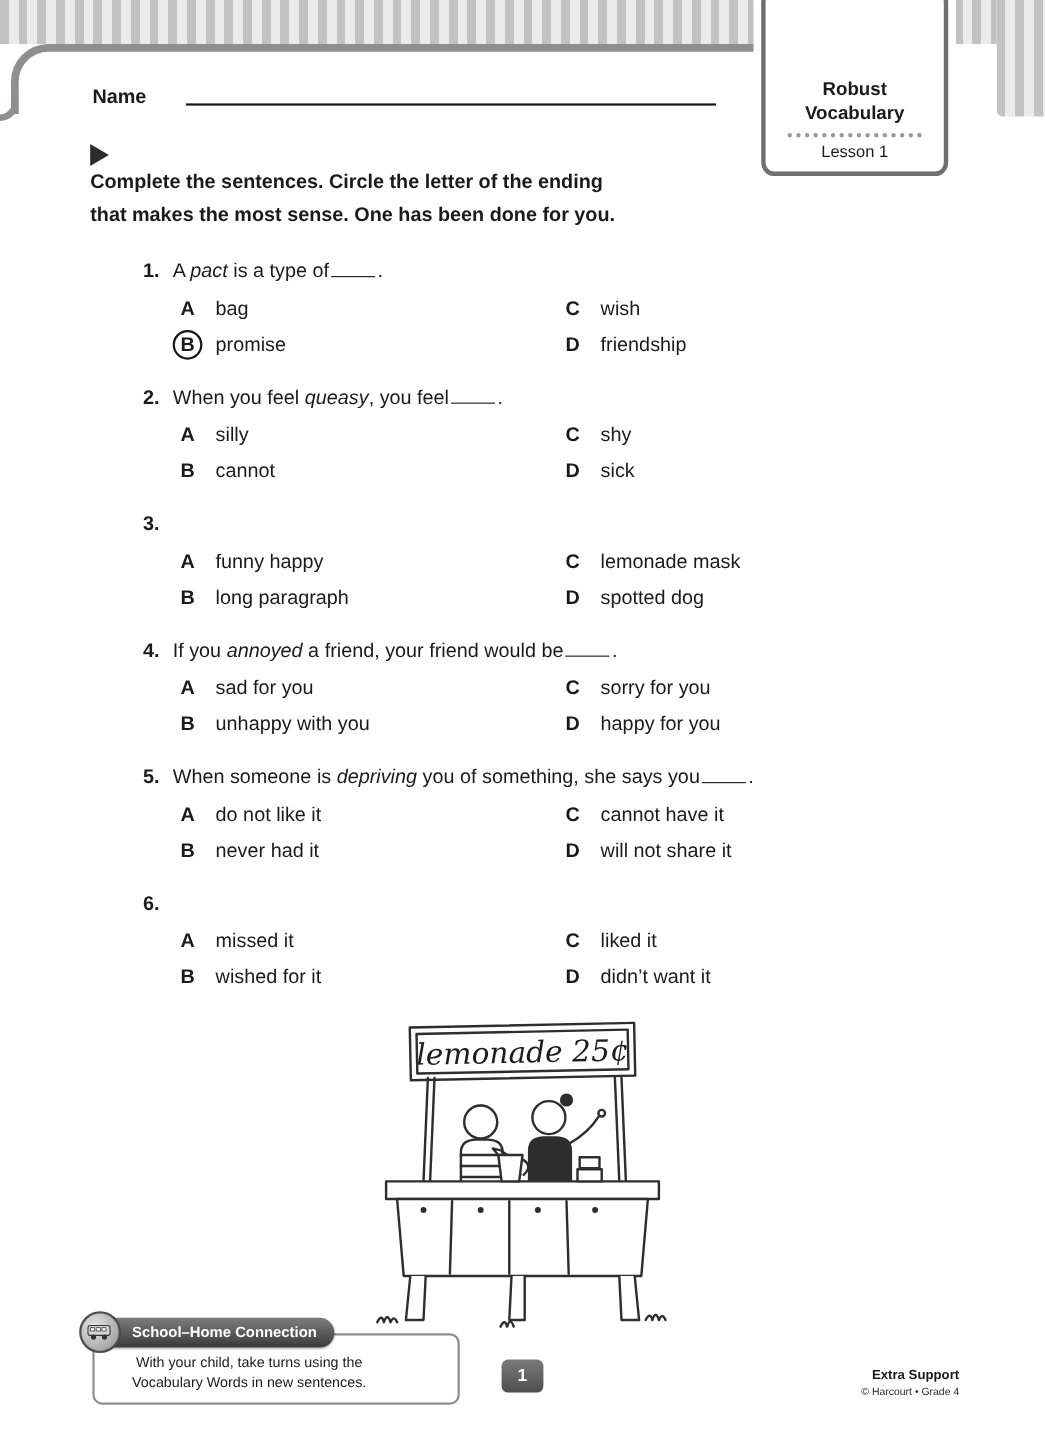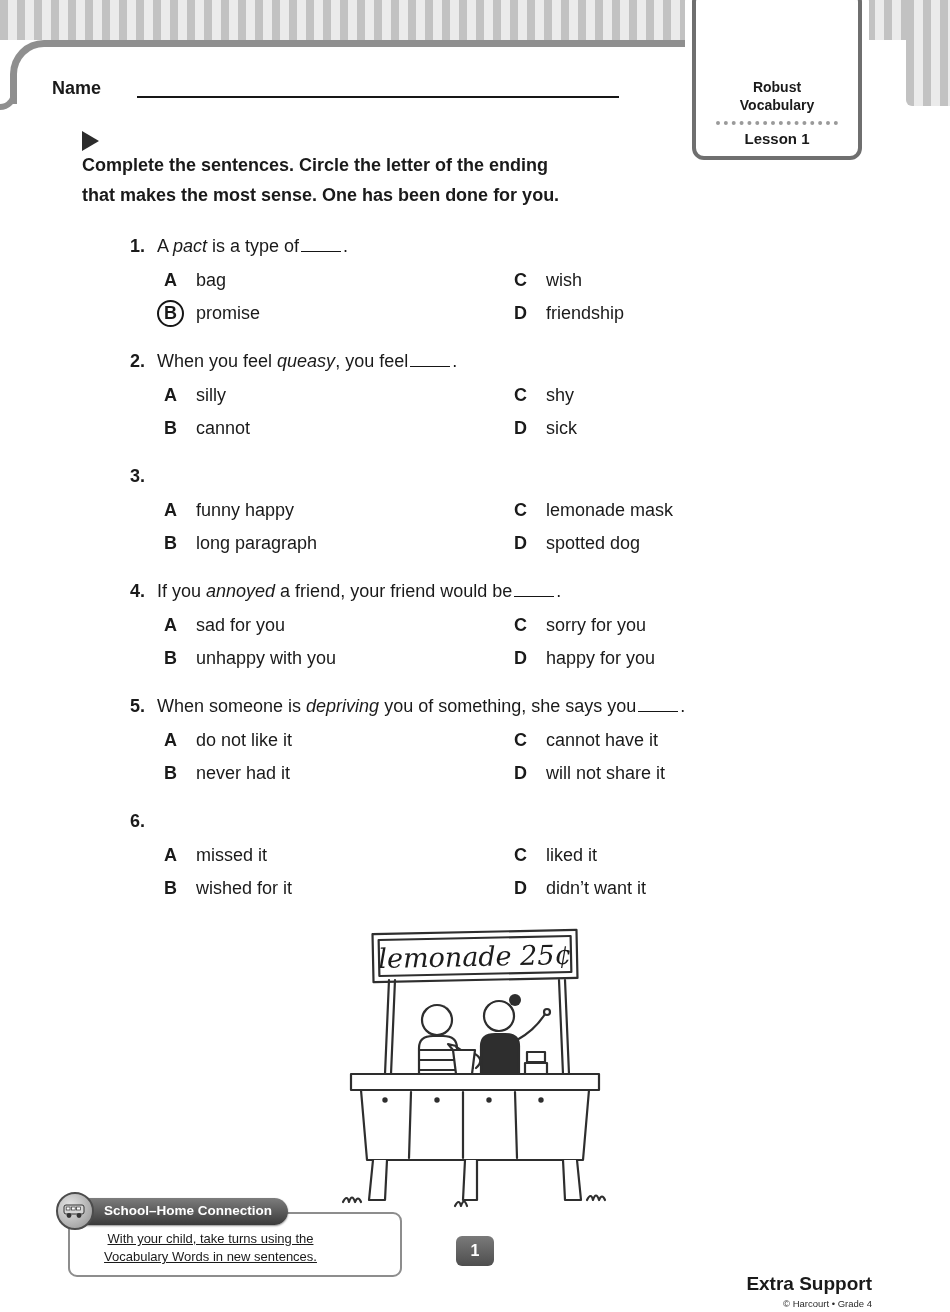"Name" .name-row { align-items: center -> flex-start; margin-left: 52px -> 84px }
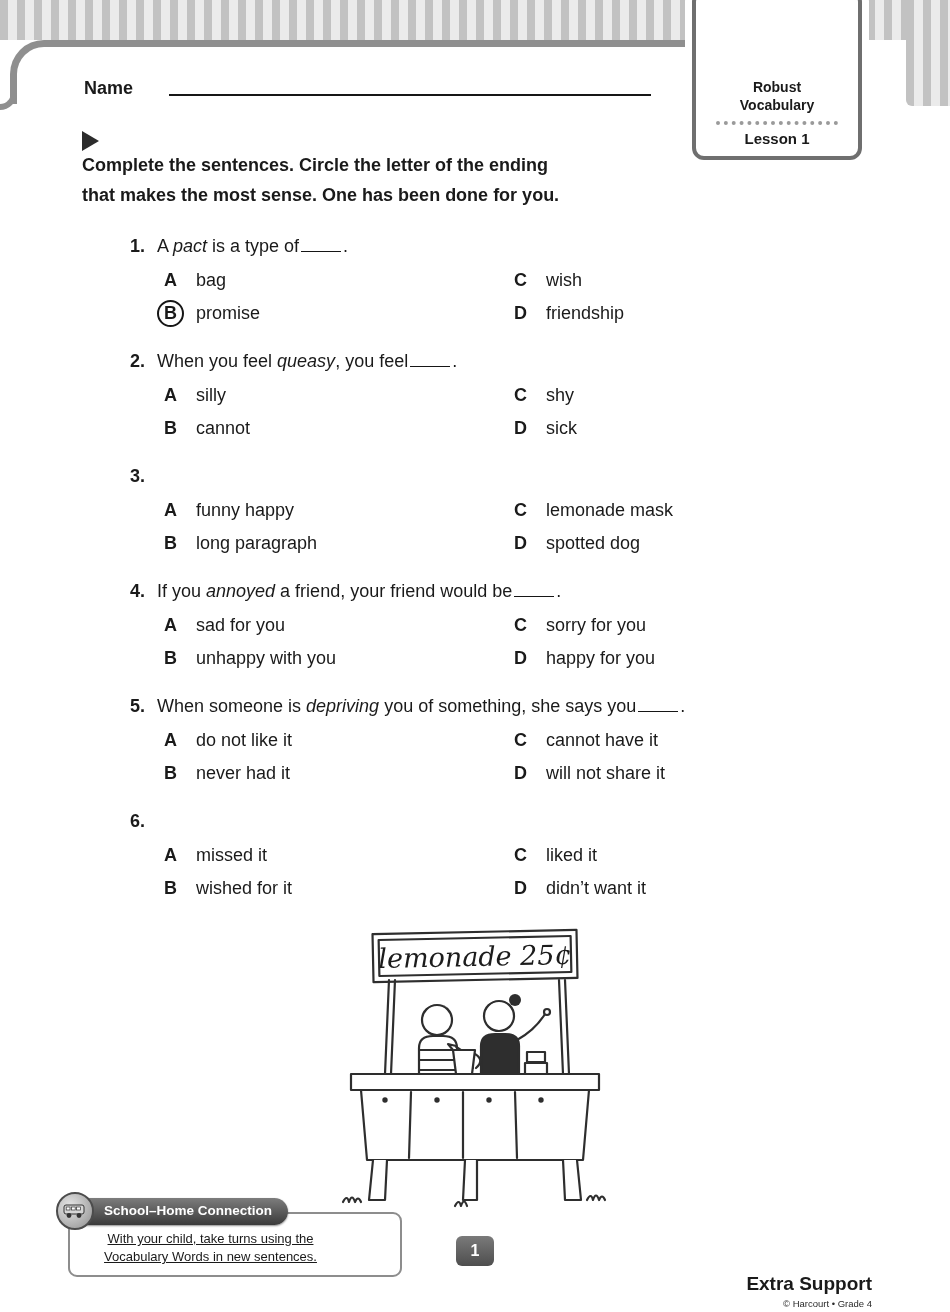"Robust" .tab-title { font-size: 14px -> 17px }
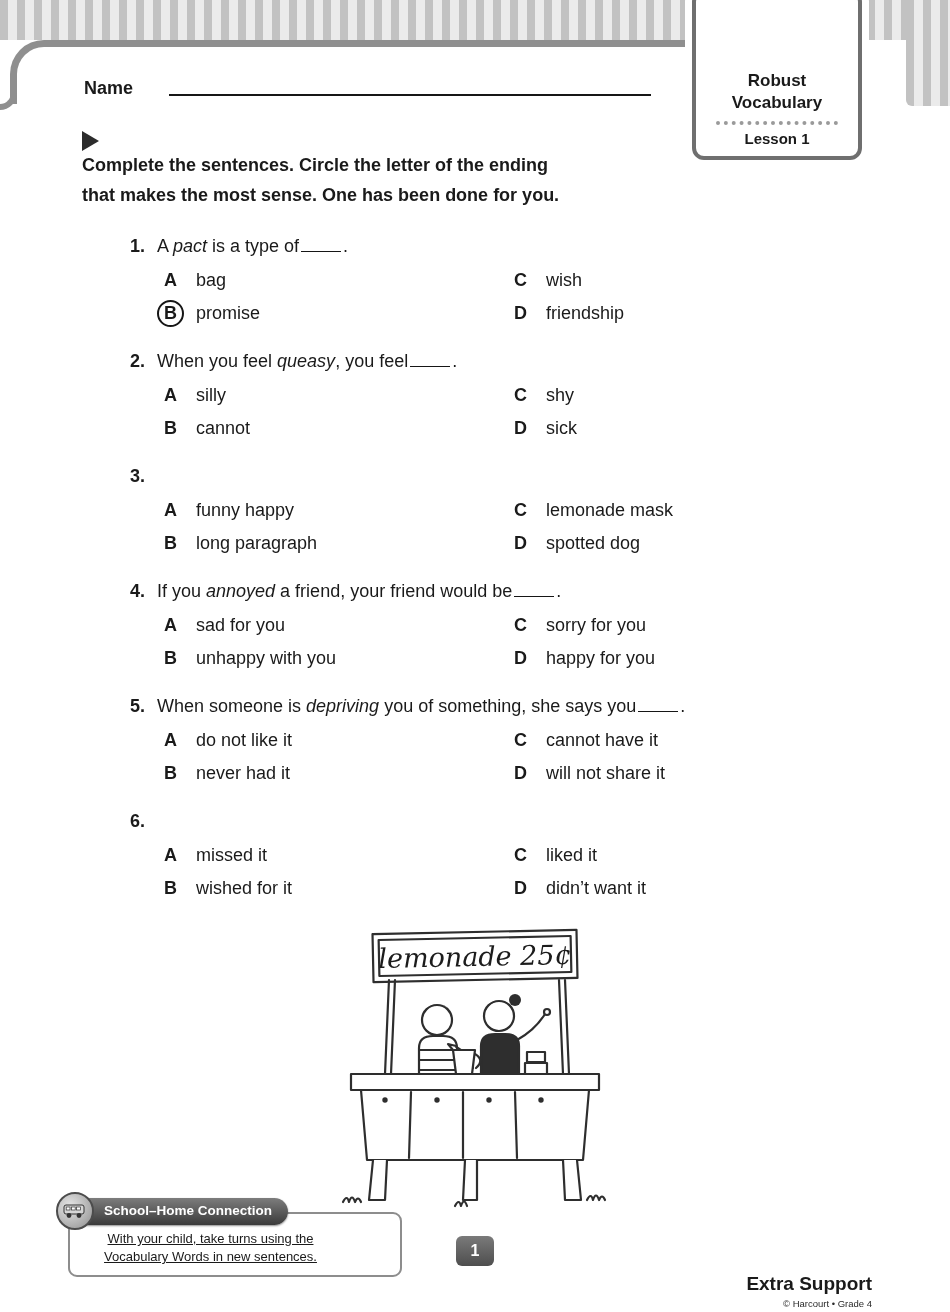"Lesson 1" .tab-lesson { font-weight: 700 -> 400 }
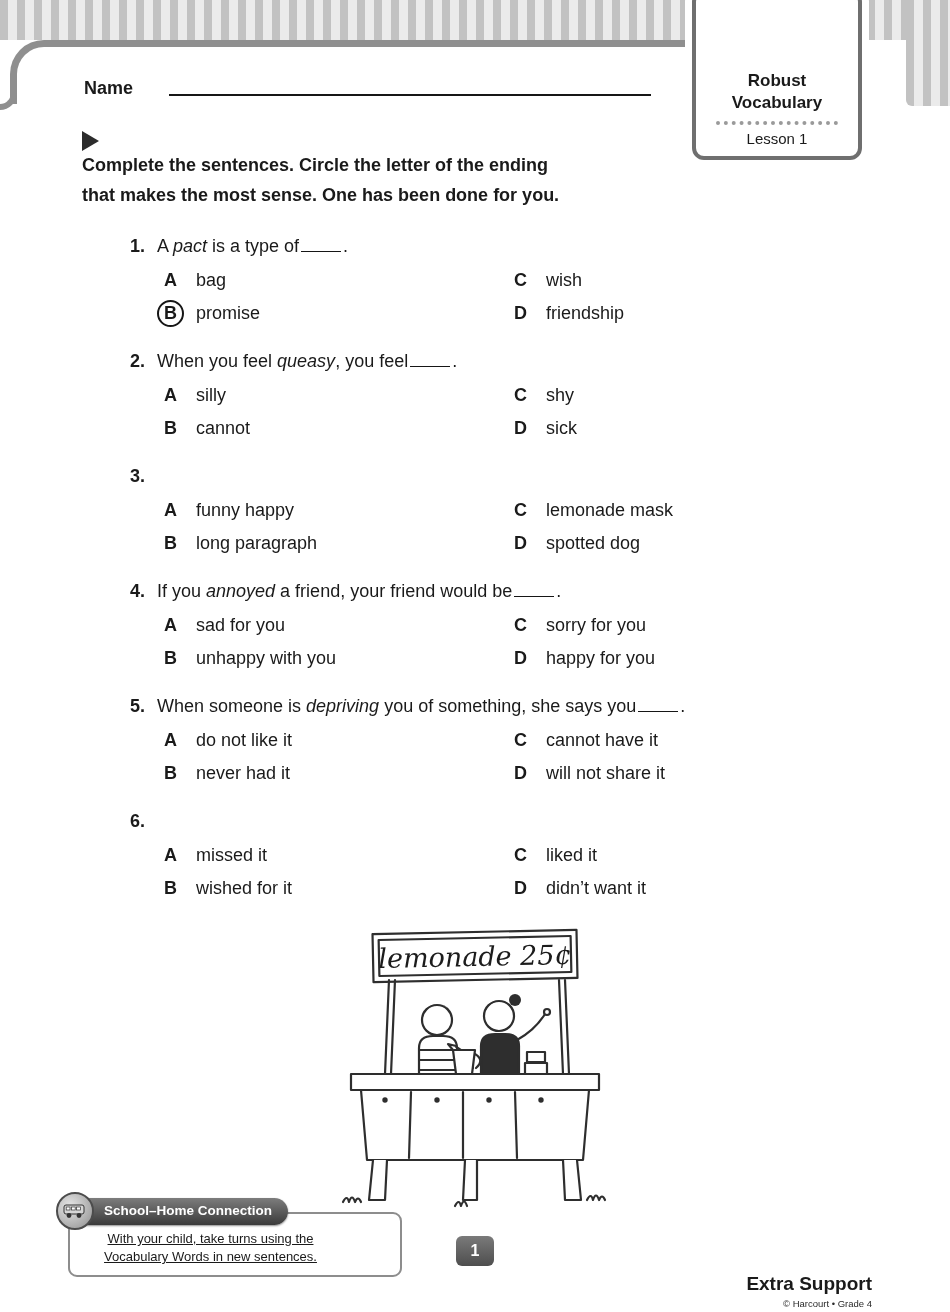"School–Home Connection" .shc-box { left: 68px -> 84px; text-decoration: underline -> none }
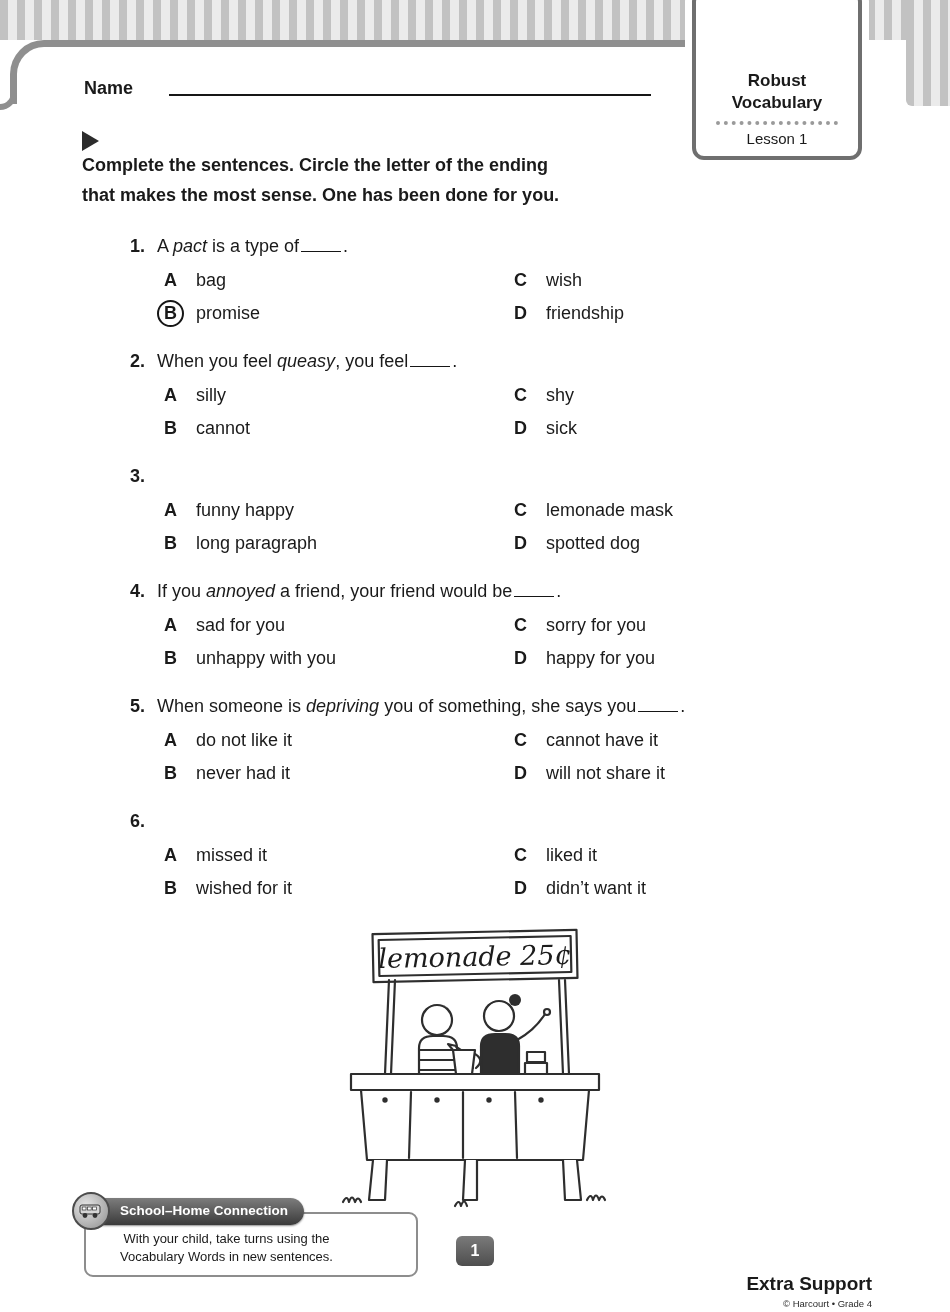"Extra Support" .extra-title { font-size: 19px -> 12px; margin-top: 30px -> none }
